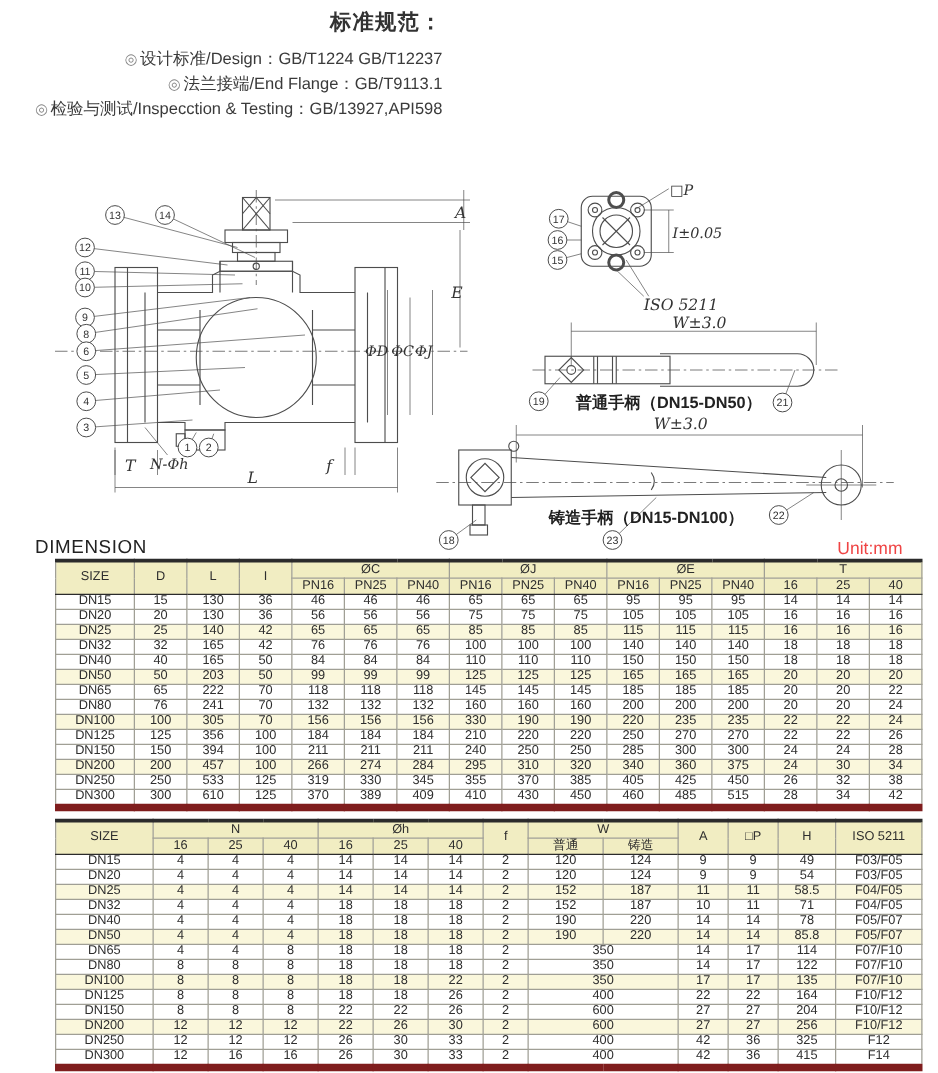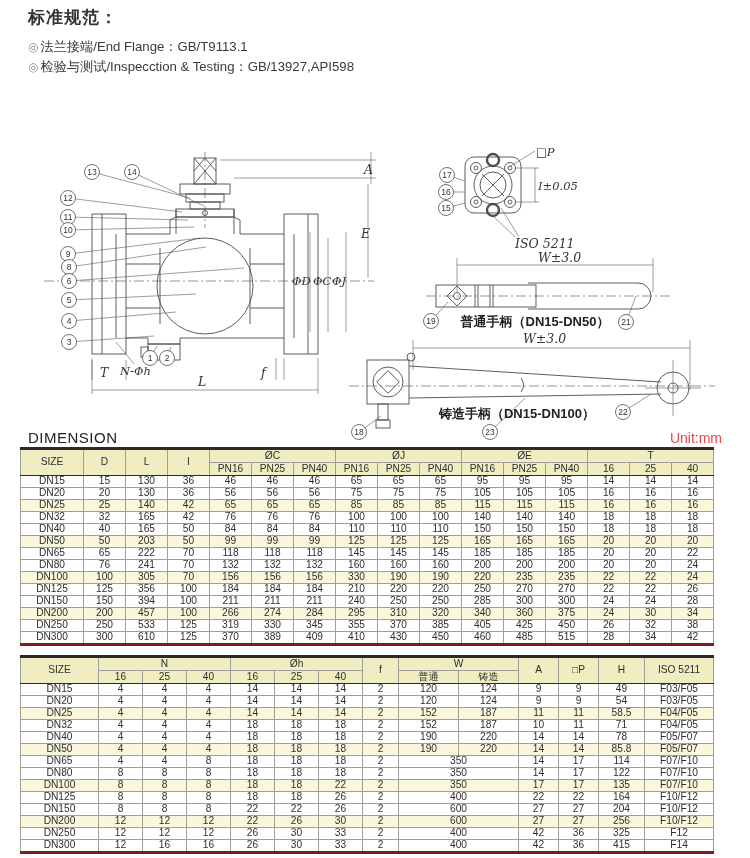"标准规范：" #specs { text-align: none -> right }
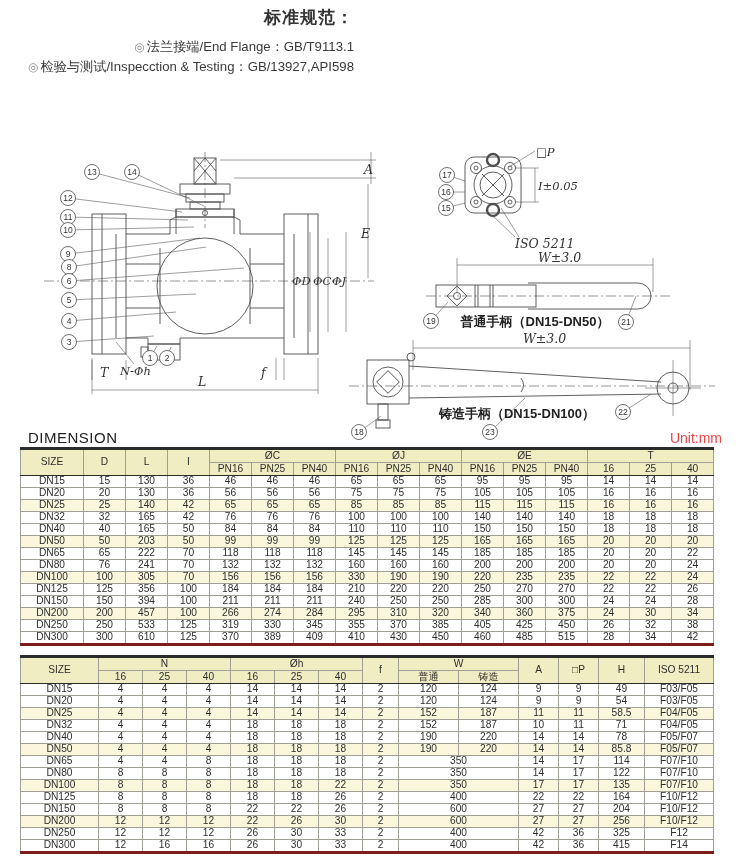"◎ 设计标准/Design：GB/T1224 GB/T12237" div.spec-line { html: none -> <div><span>◎</span><span>设计标准/Design：GB/T1224 GB/T12237</span></div> }
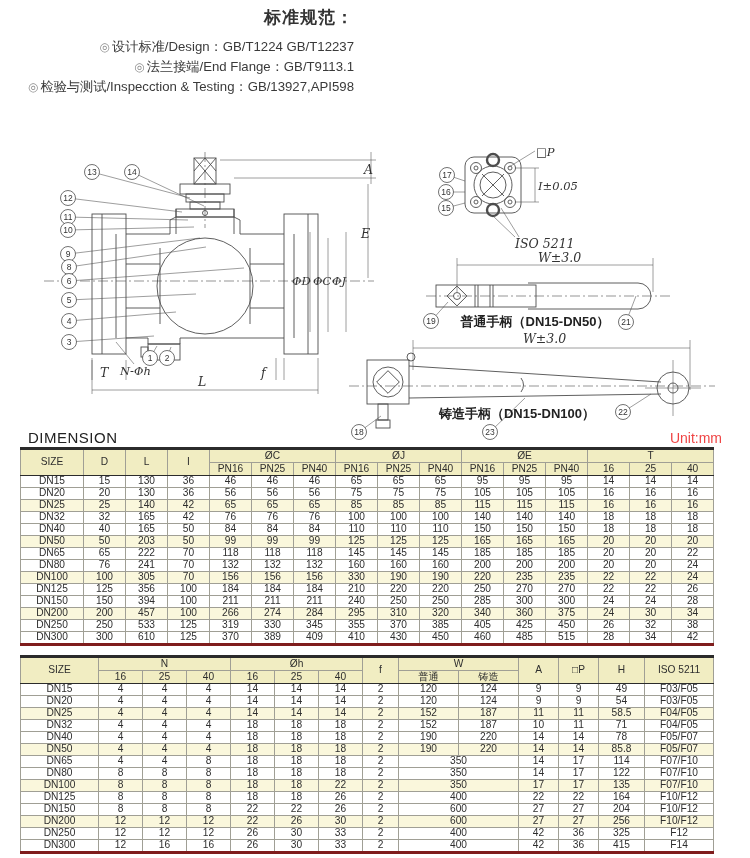"SIZE" table.tbl { border-bottom: 3px solid #7f1d1d -> 6px solid #7f1d1d; left: 20px -> 44px }
